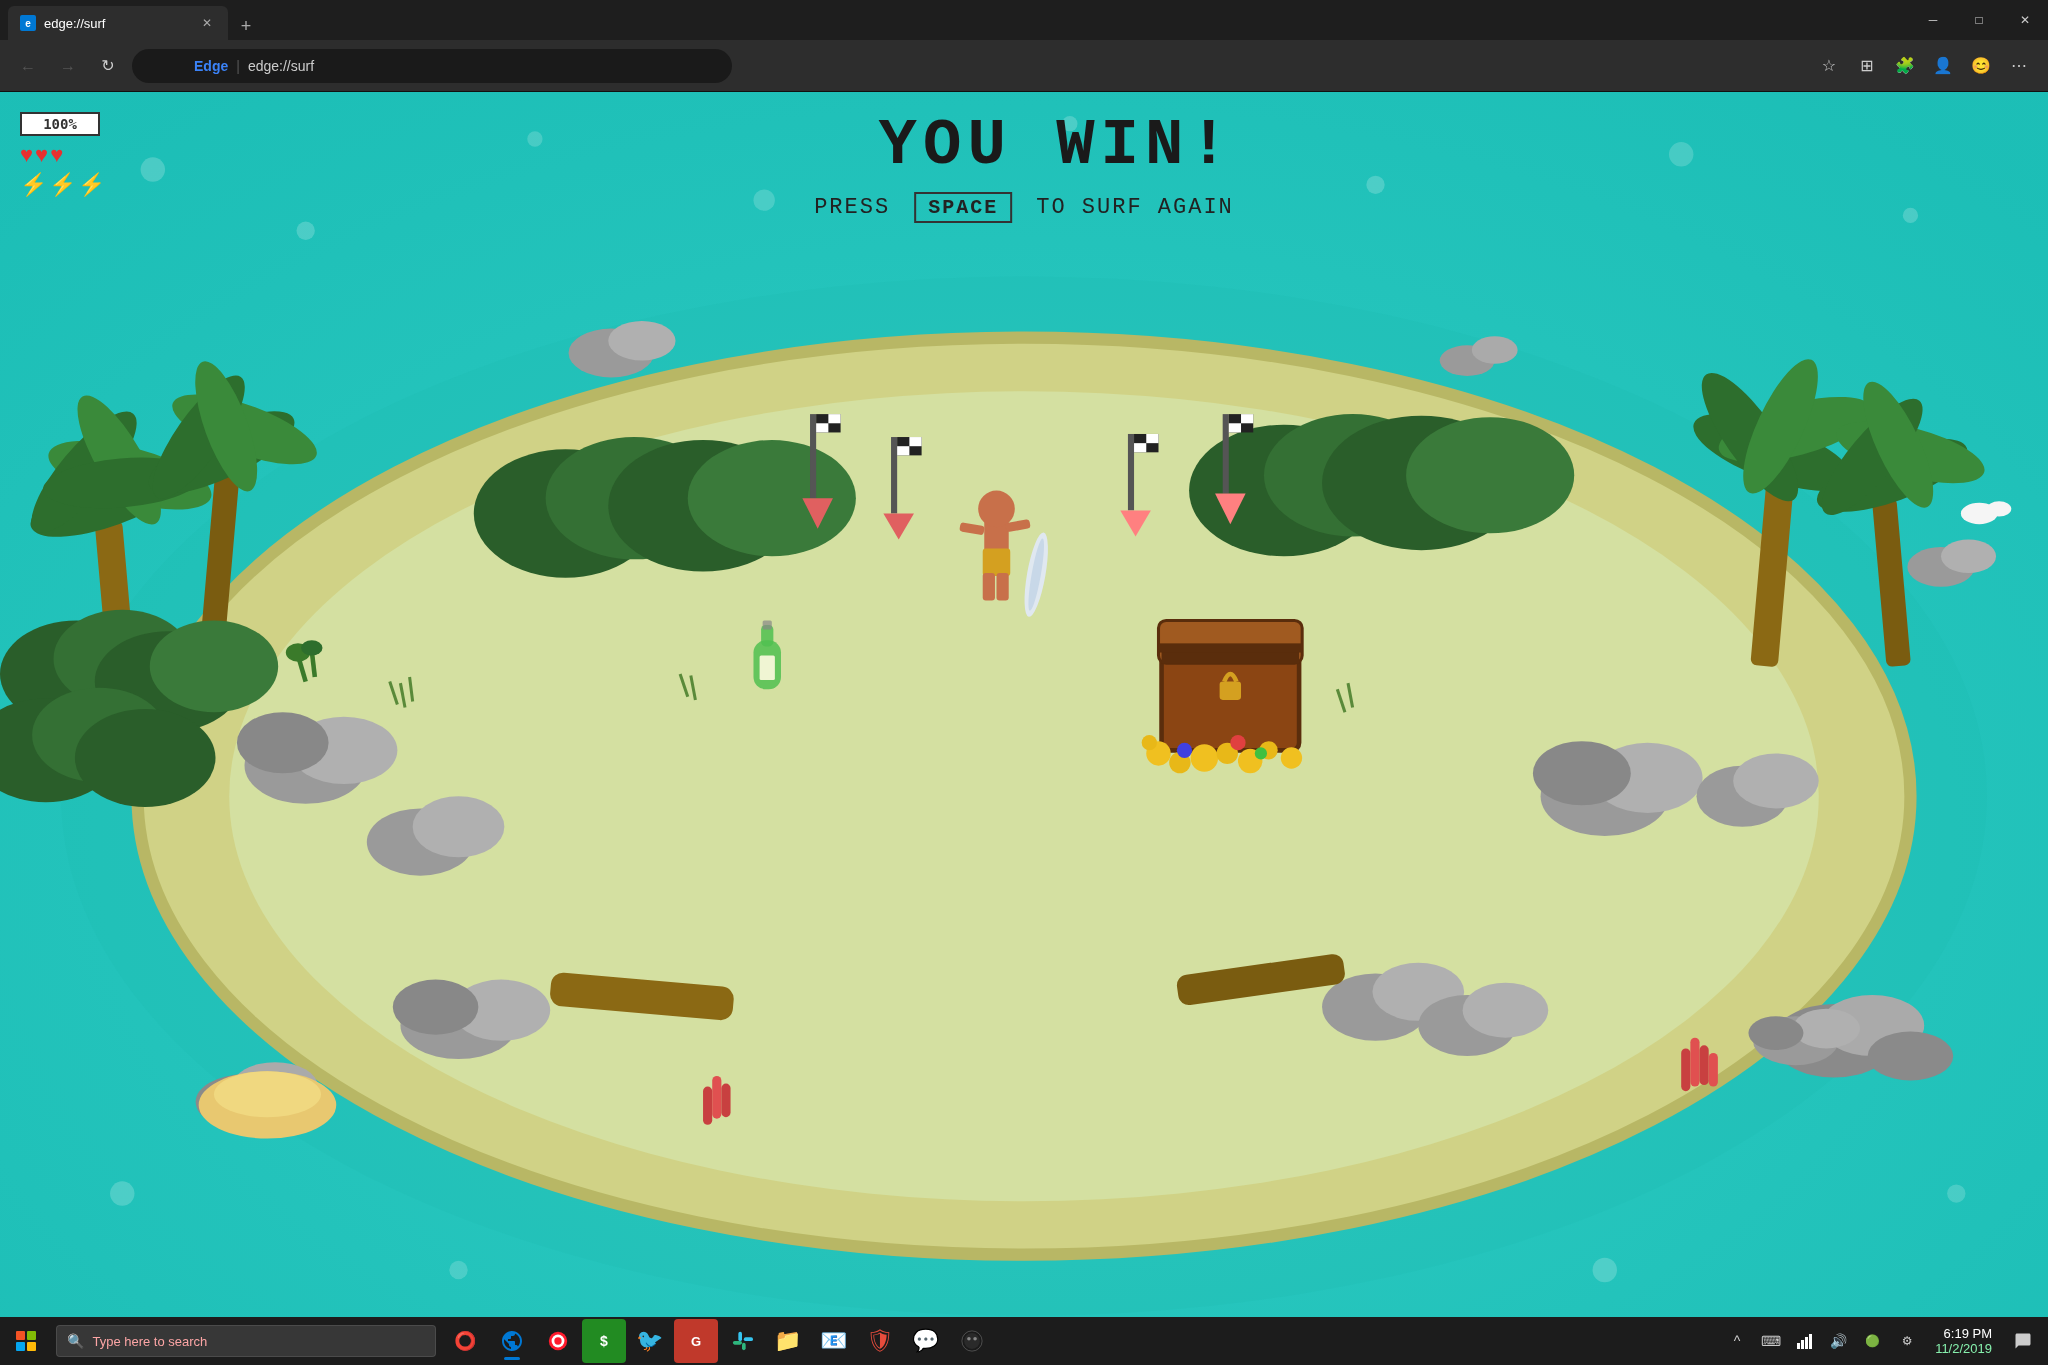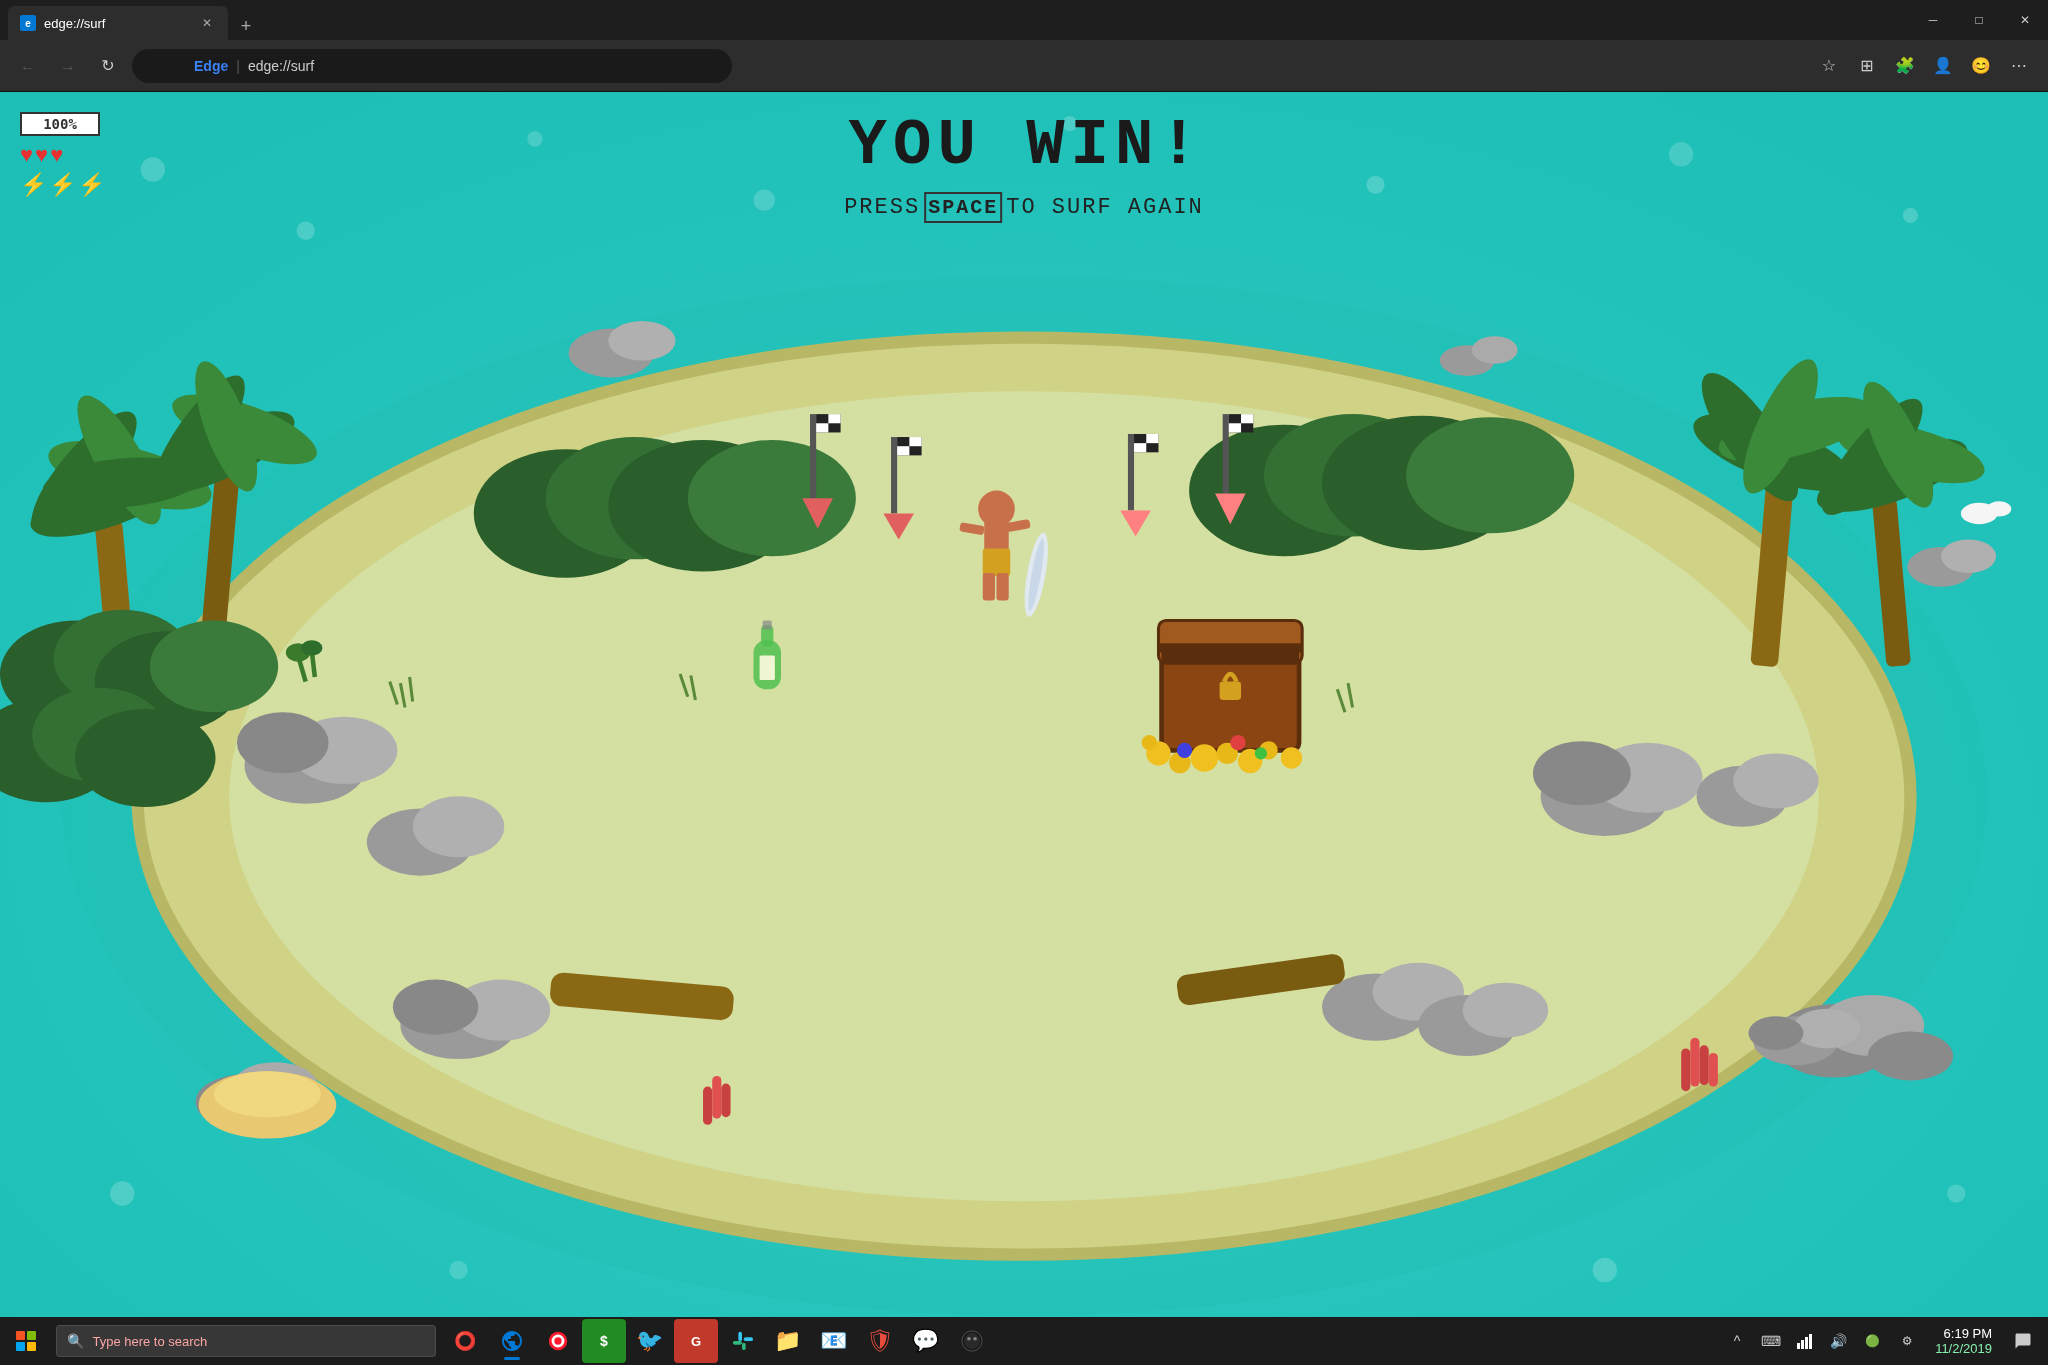"PRESS" #win-subtitle { gap: 4px -> 24px }
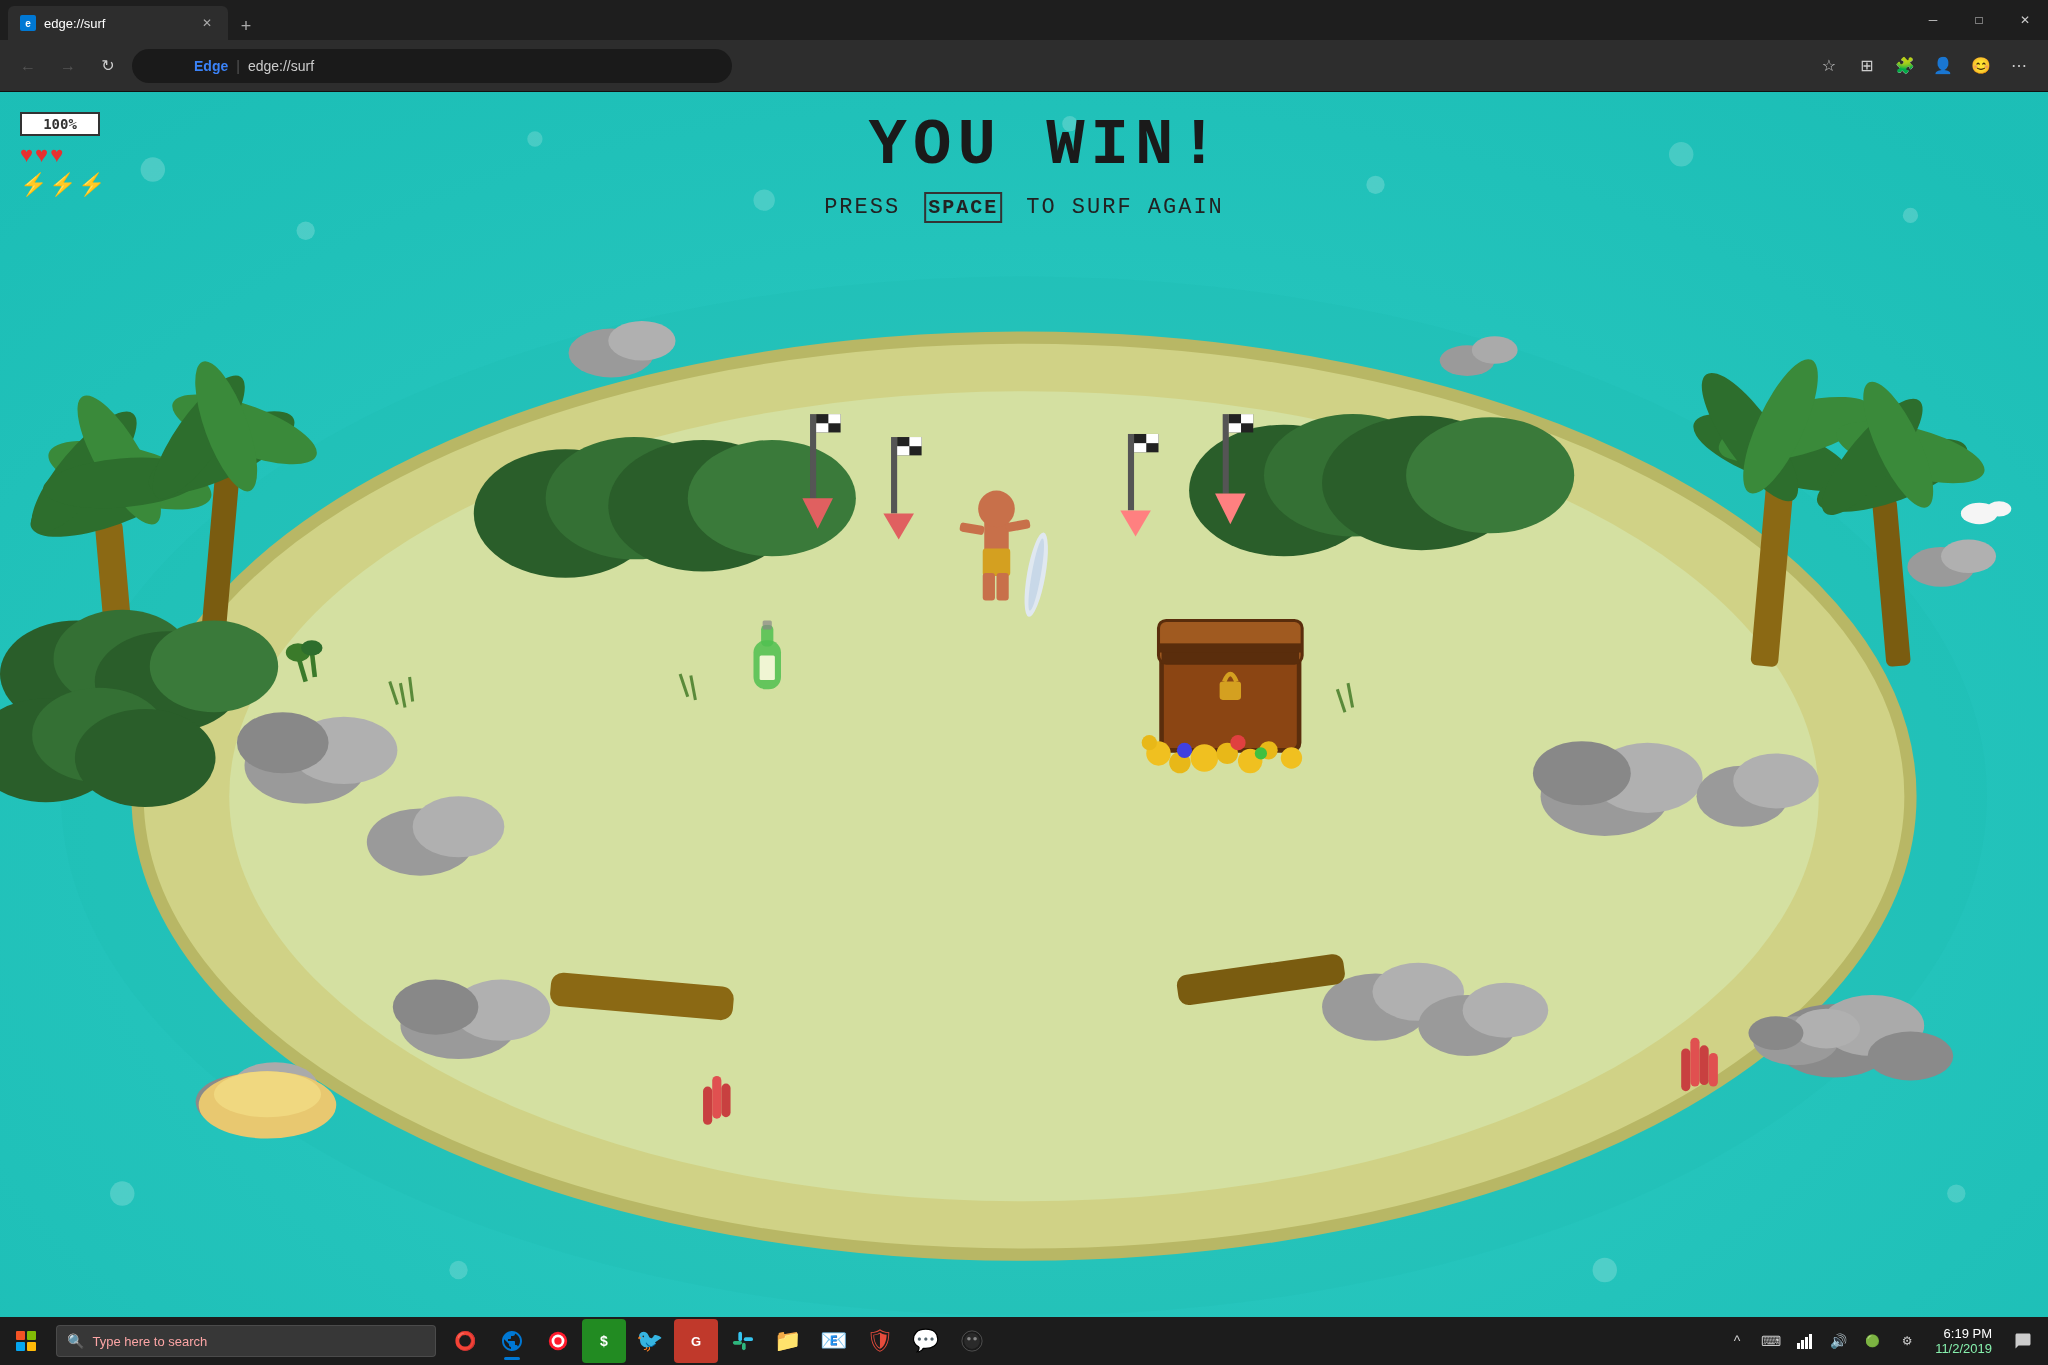"SPACE" #space-key { padding: 2px 2px -> 2px 12px }
